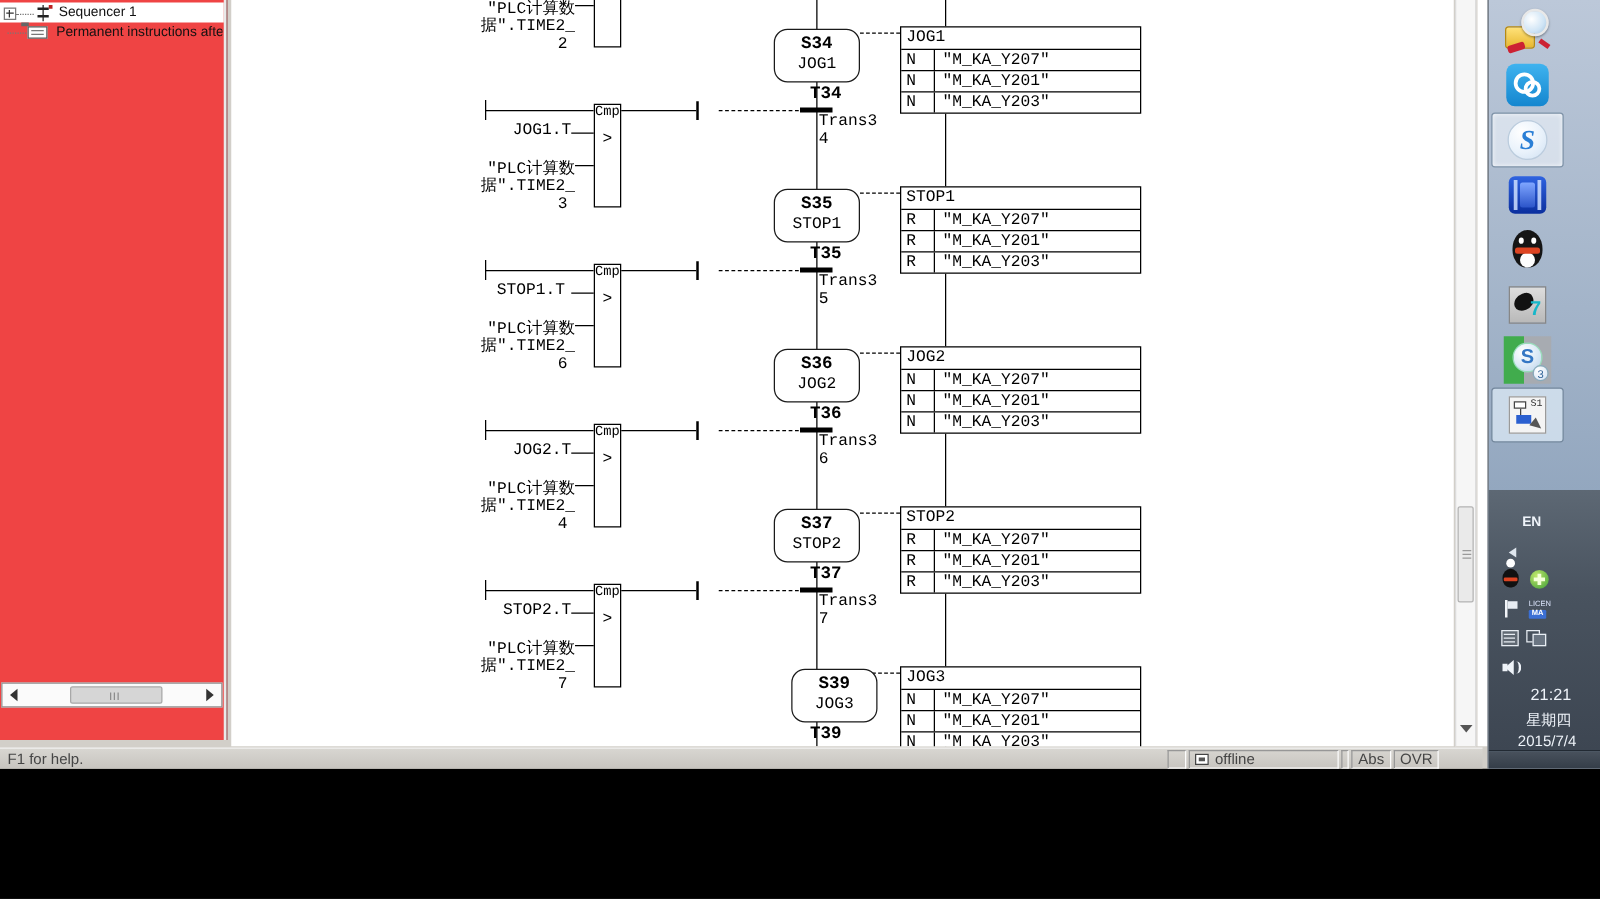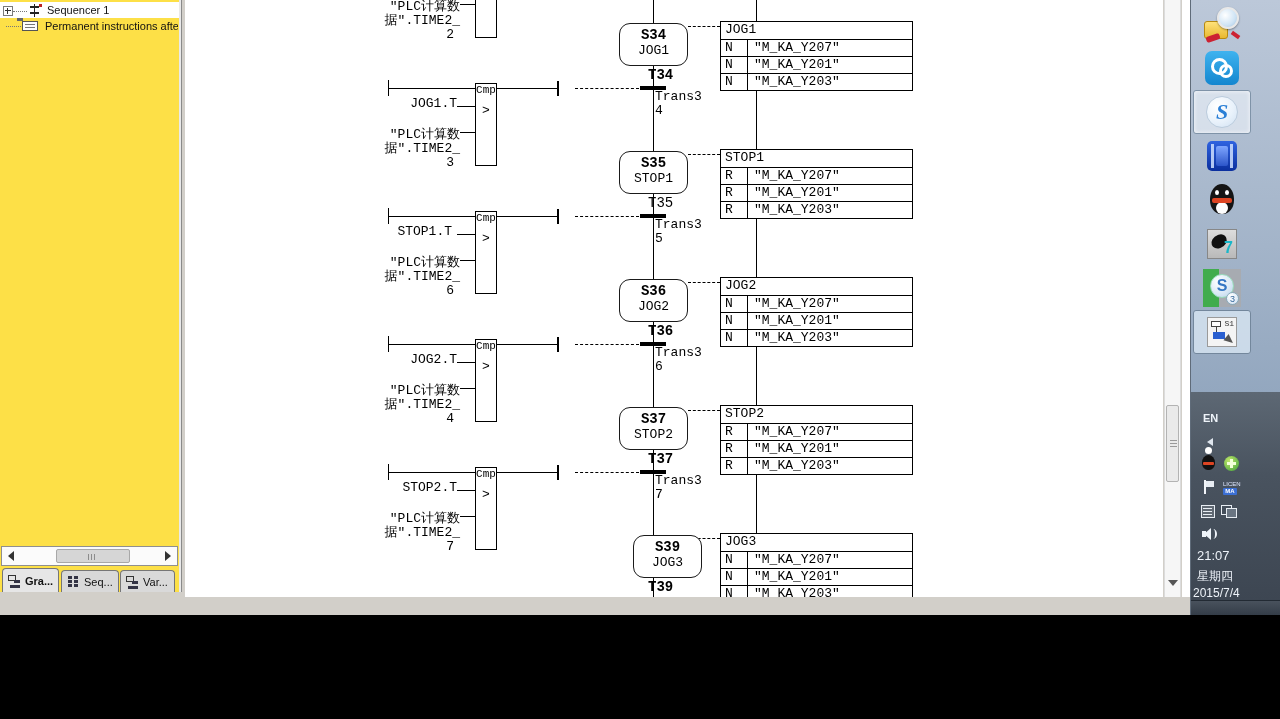"Sequencer 1" .left-panel { background: #fde047 -> #ef4444 }
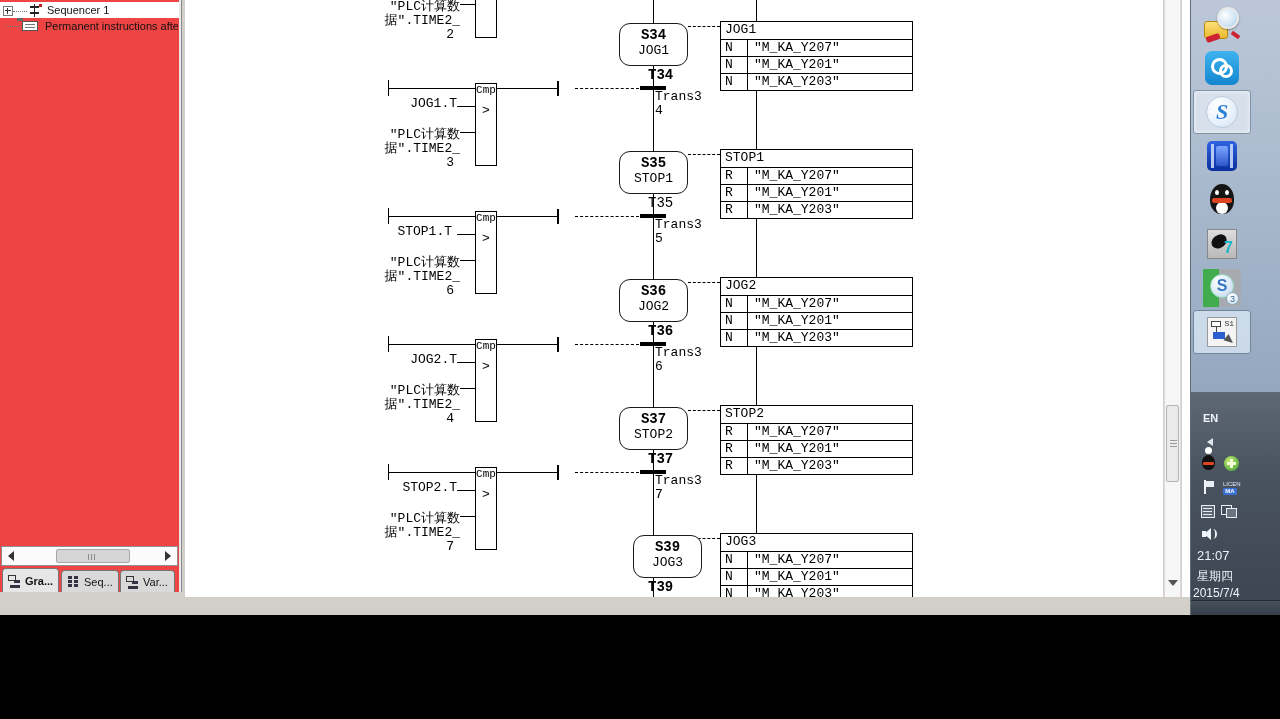"T35" div.trans-id { font-weight: normal -> bold }
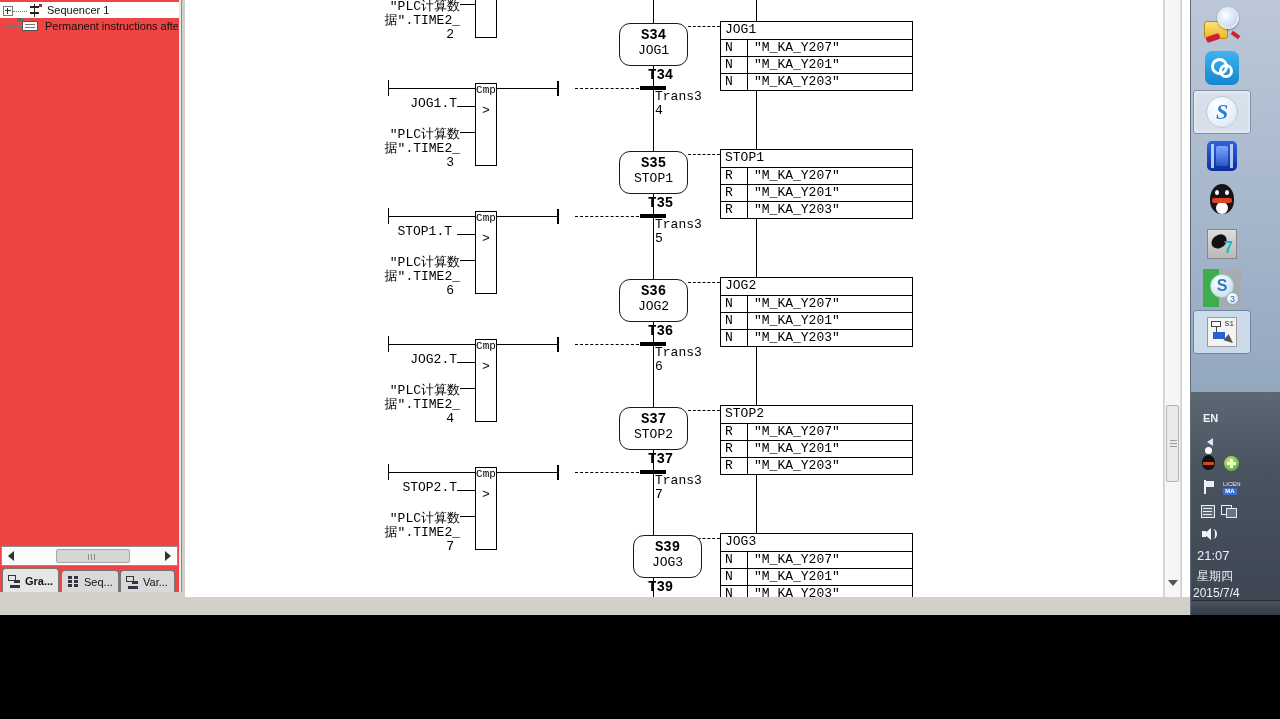"EN" .tray-text { text-align: left -> right }
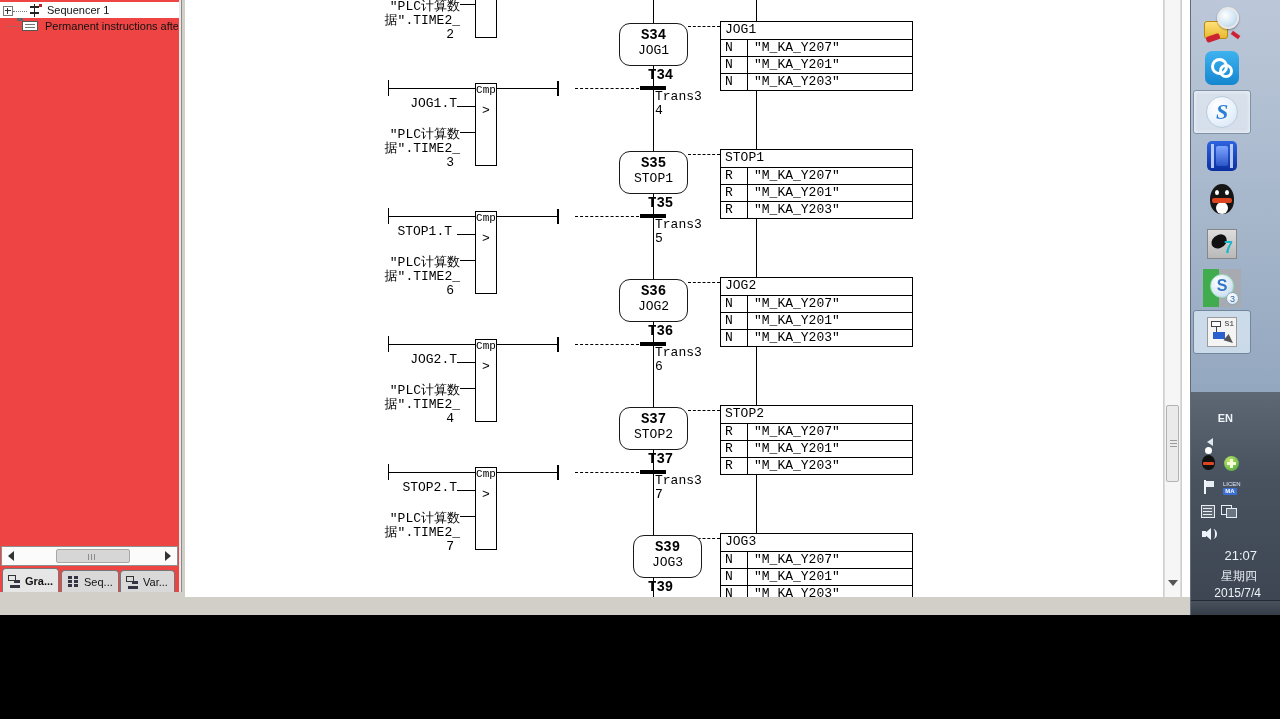"21:07" div.tray-text { text: 21:07 -> 21:21 }
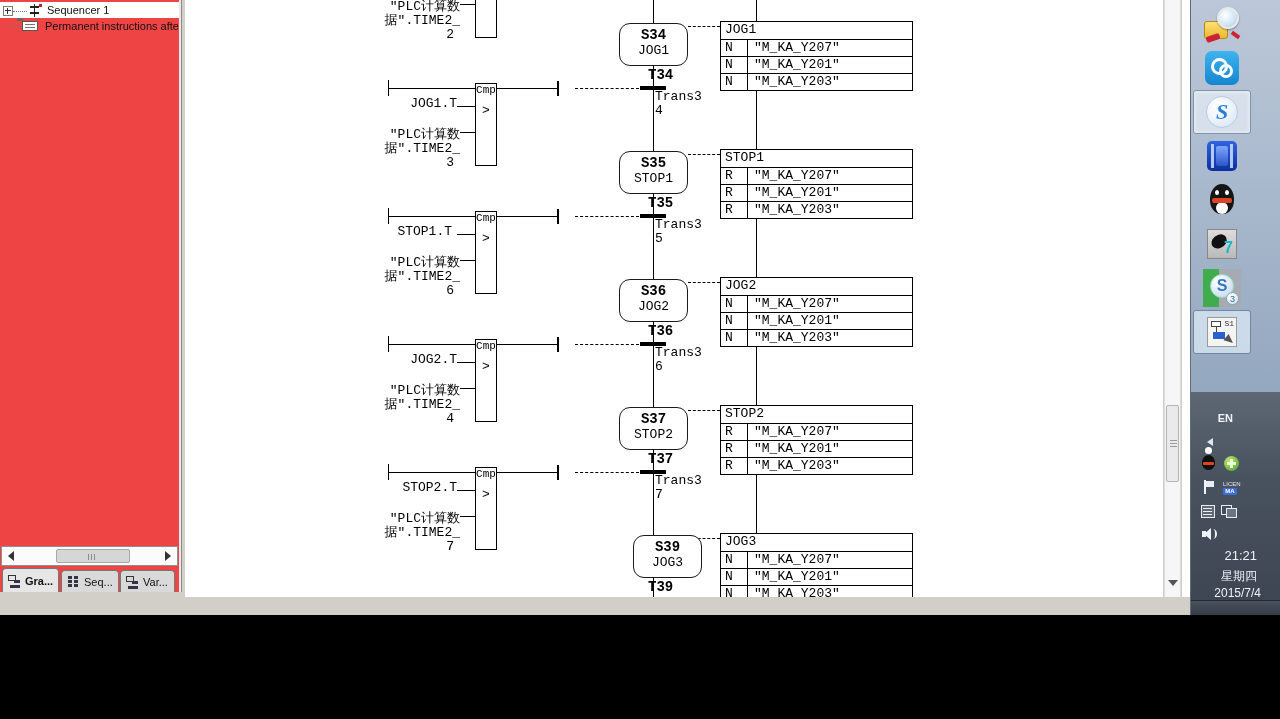"Gra..." div.tabs { html: <div> <div> <span></span> <span>Gra...</span> </div> <div> <span></span> <span>Seq...</span> </div> <div> <span></span> <span>Var...</span> </div> </div> -> none }
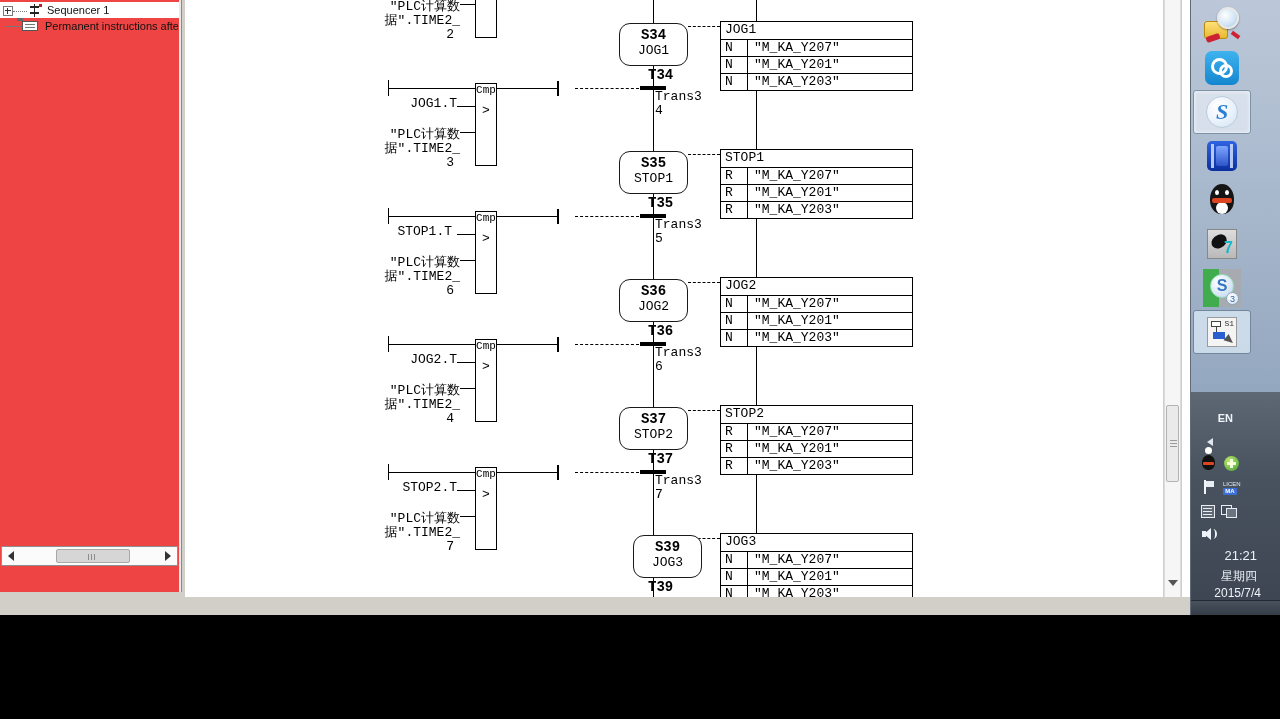"F1 for help." div.statusbar { html: none -> <div> <span>F1 for help.</span> <span></span> <span> <i></i> <span>offline</span> </span> <span></span> <span>Abs</span> <span>OVR</span> </div> }
